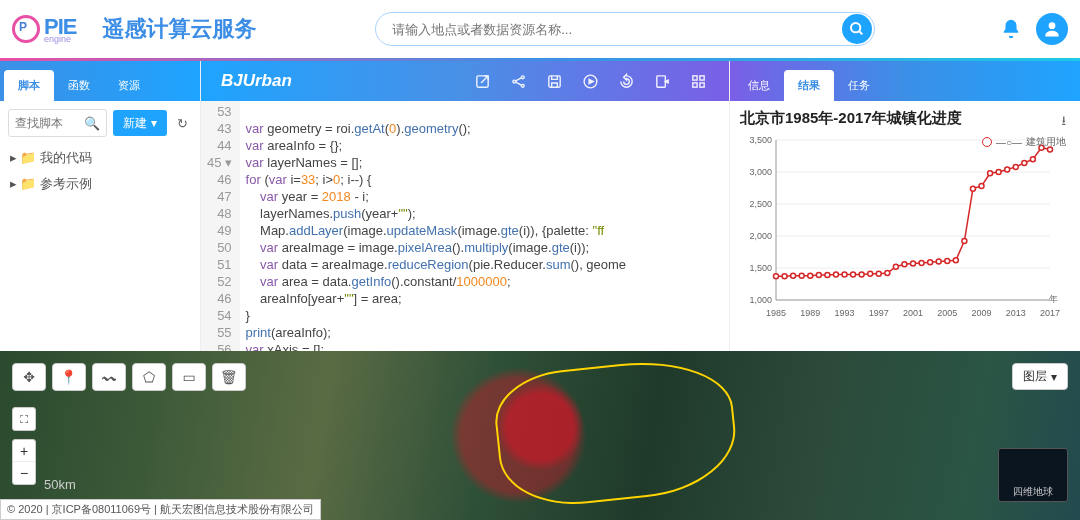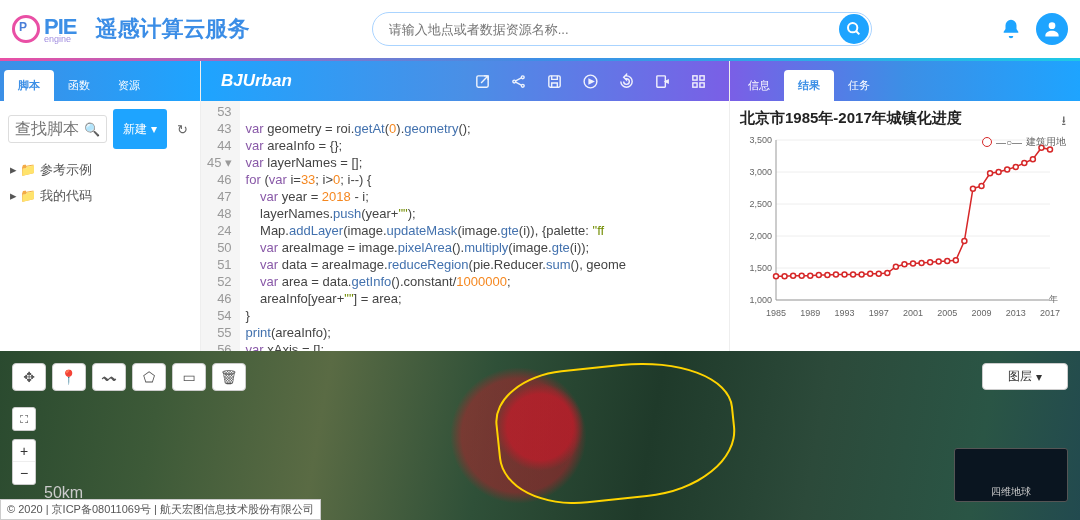"遥感计算云服务" .title { margin-left: 11px -> 18px }
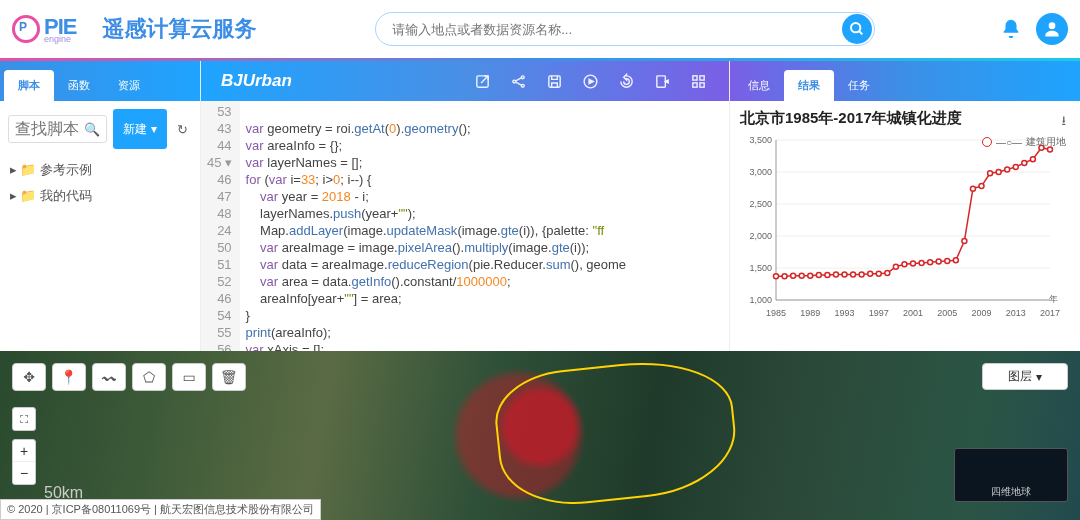"查找脚本" .srch input { font-size: 16px -> 12px }
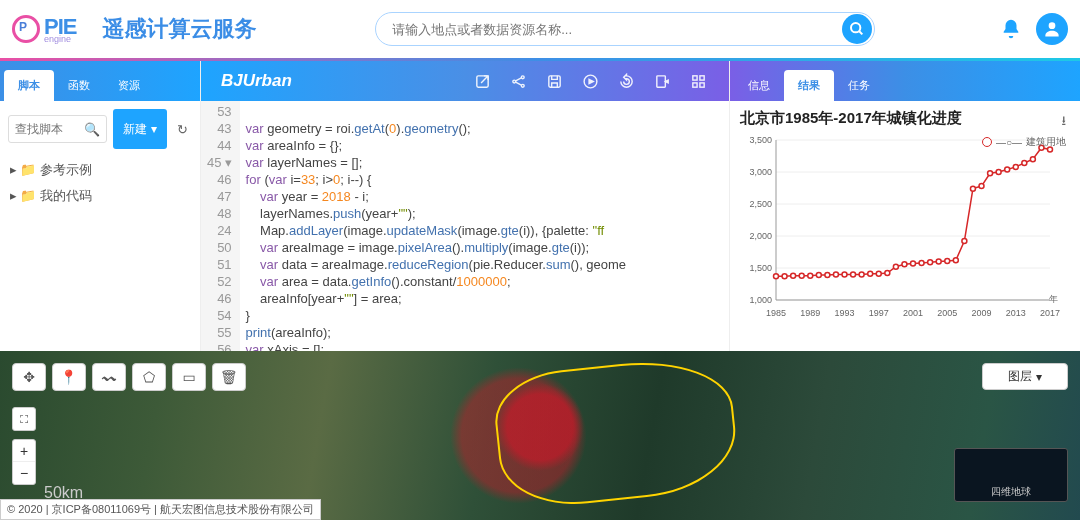"新建" .newbtn { height: 40px -> 26px }
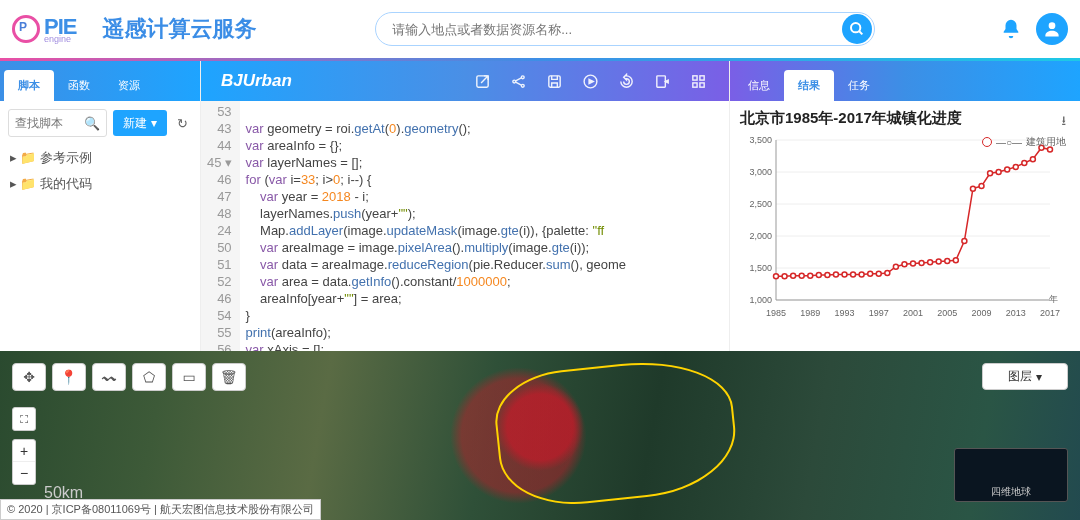"▸ 📁 参考示例" div.tree-item { order: before "▸ 📁 我的代码" -> after "▸ 📁 我的代码" }
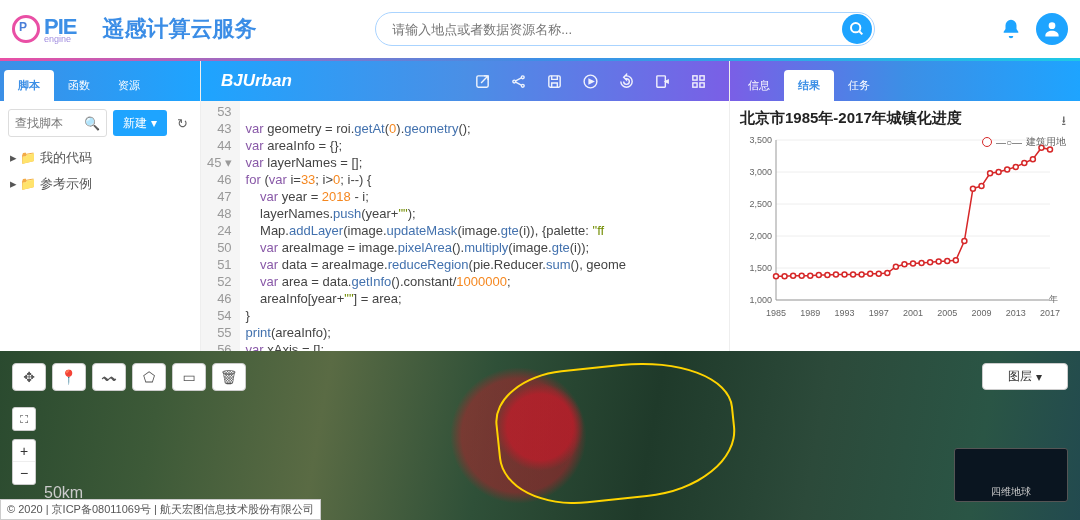"24" div { text: 24 -> 49 }
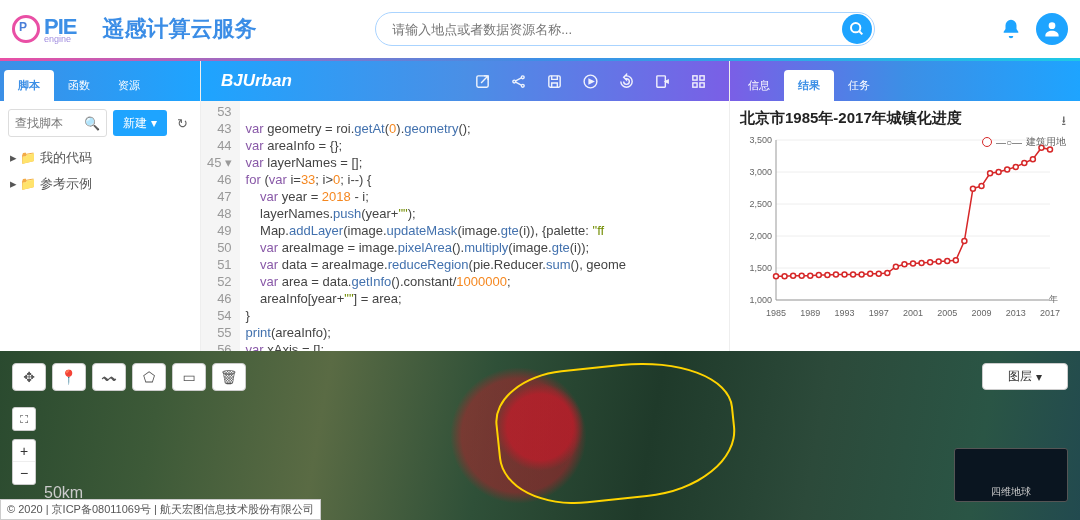"图层" .layerbtn { padding: 4px 25px -> 4px 10px }
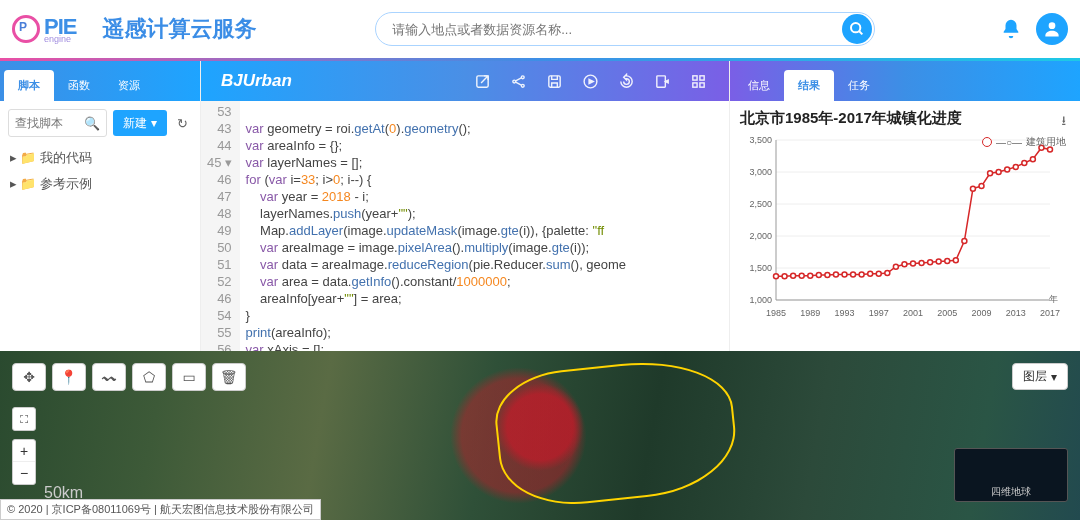"50km" .scale { bottom: 18px -> 28px; font-size: 16px -> 13px }
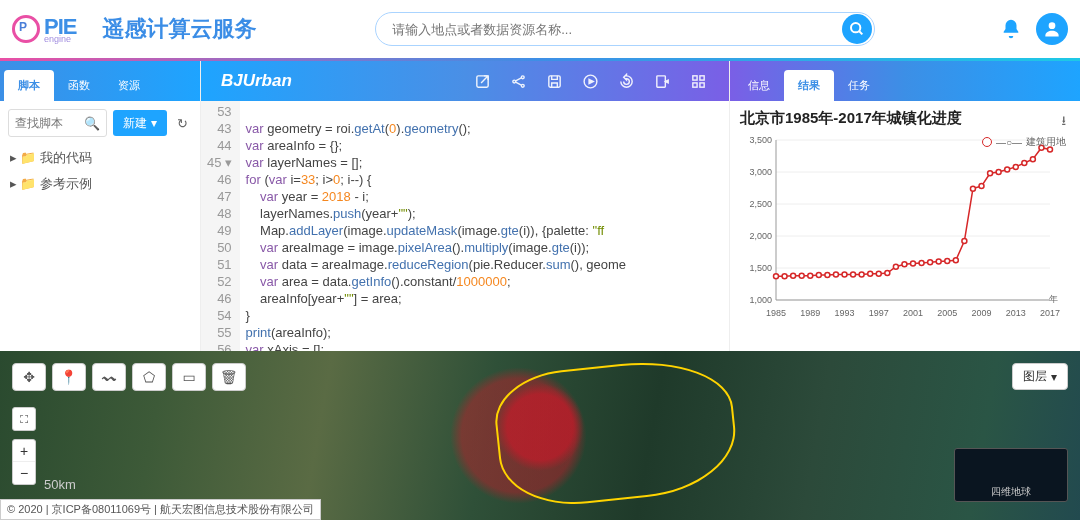"四维地球" .inset { width: 114px -> 70px }
